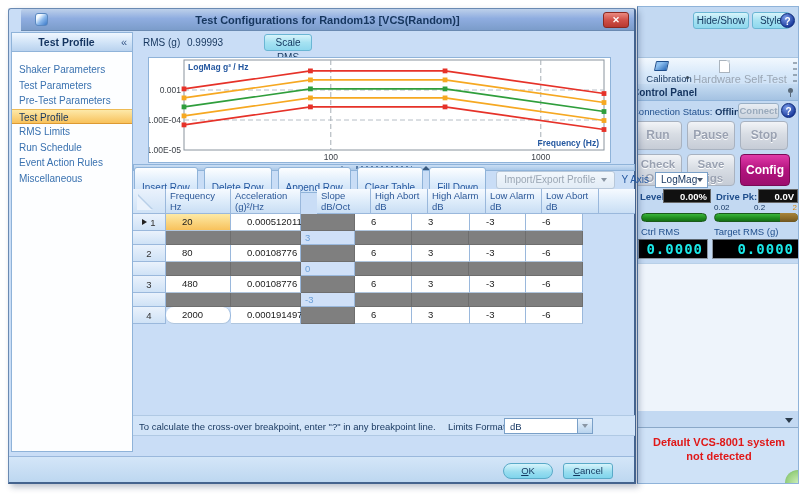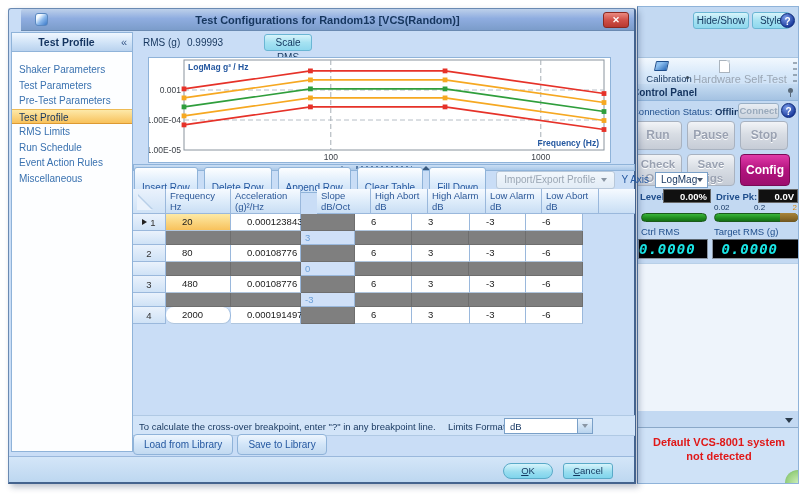"0.000123843" div.gc { text: 0.000123843 -> 0.000512011 }
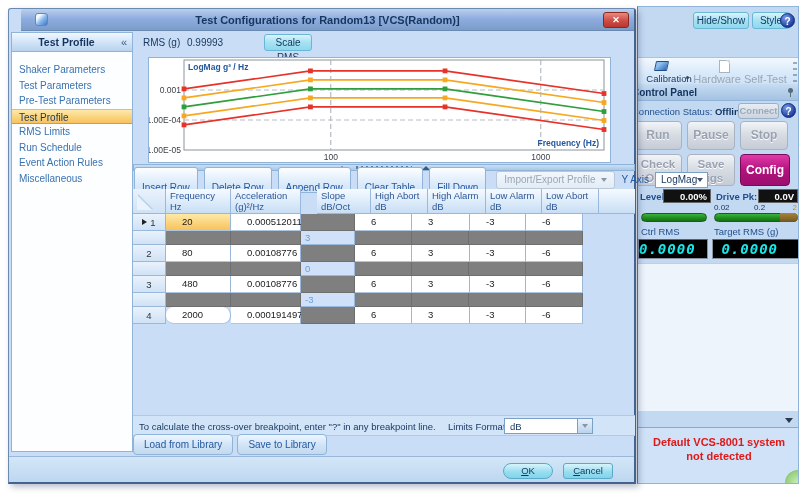"0.0000" .lcd { font-style: italic -> none; padding: 1px 20px 0 0 -> 1px 4px 0 0 }
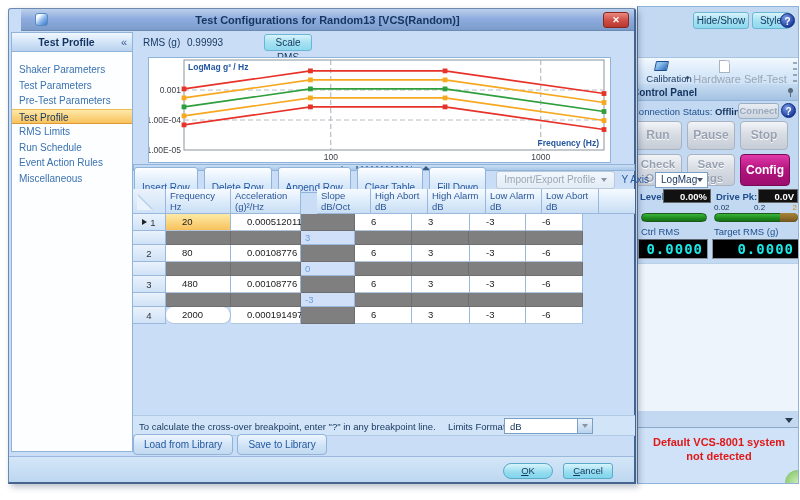"Load from Library" div { html: <div> <span>Load from Library</span> <span>Save to Library</span> </div> -> none }
